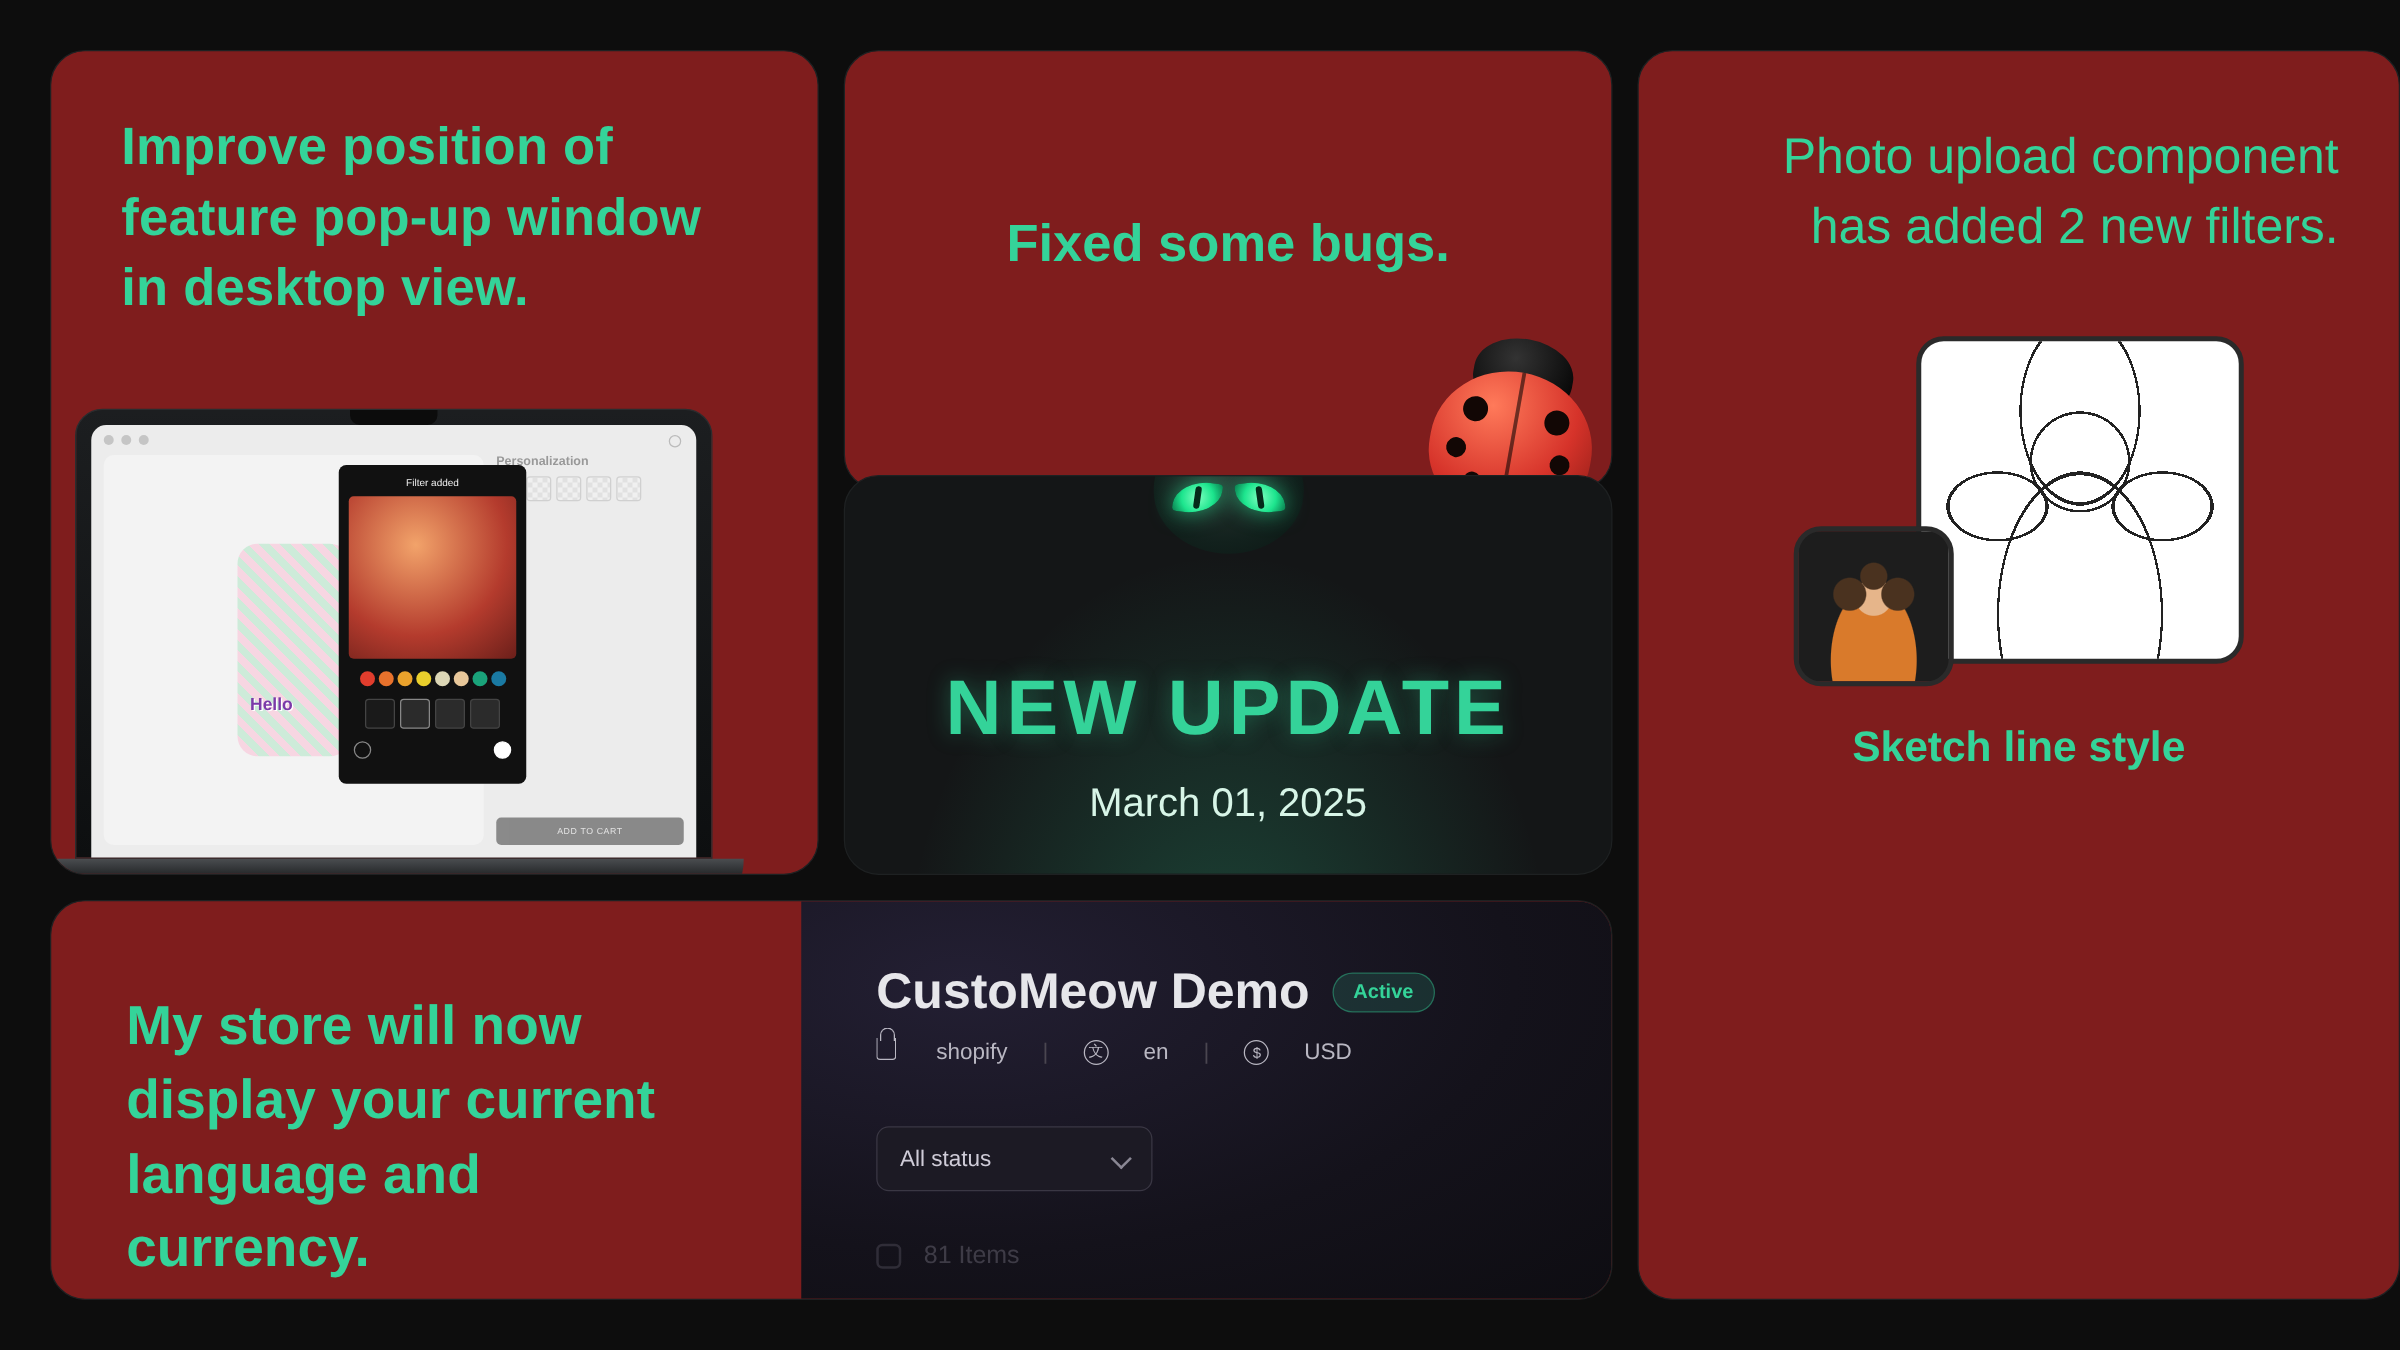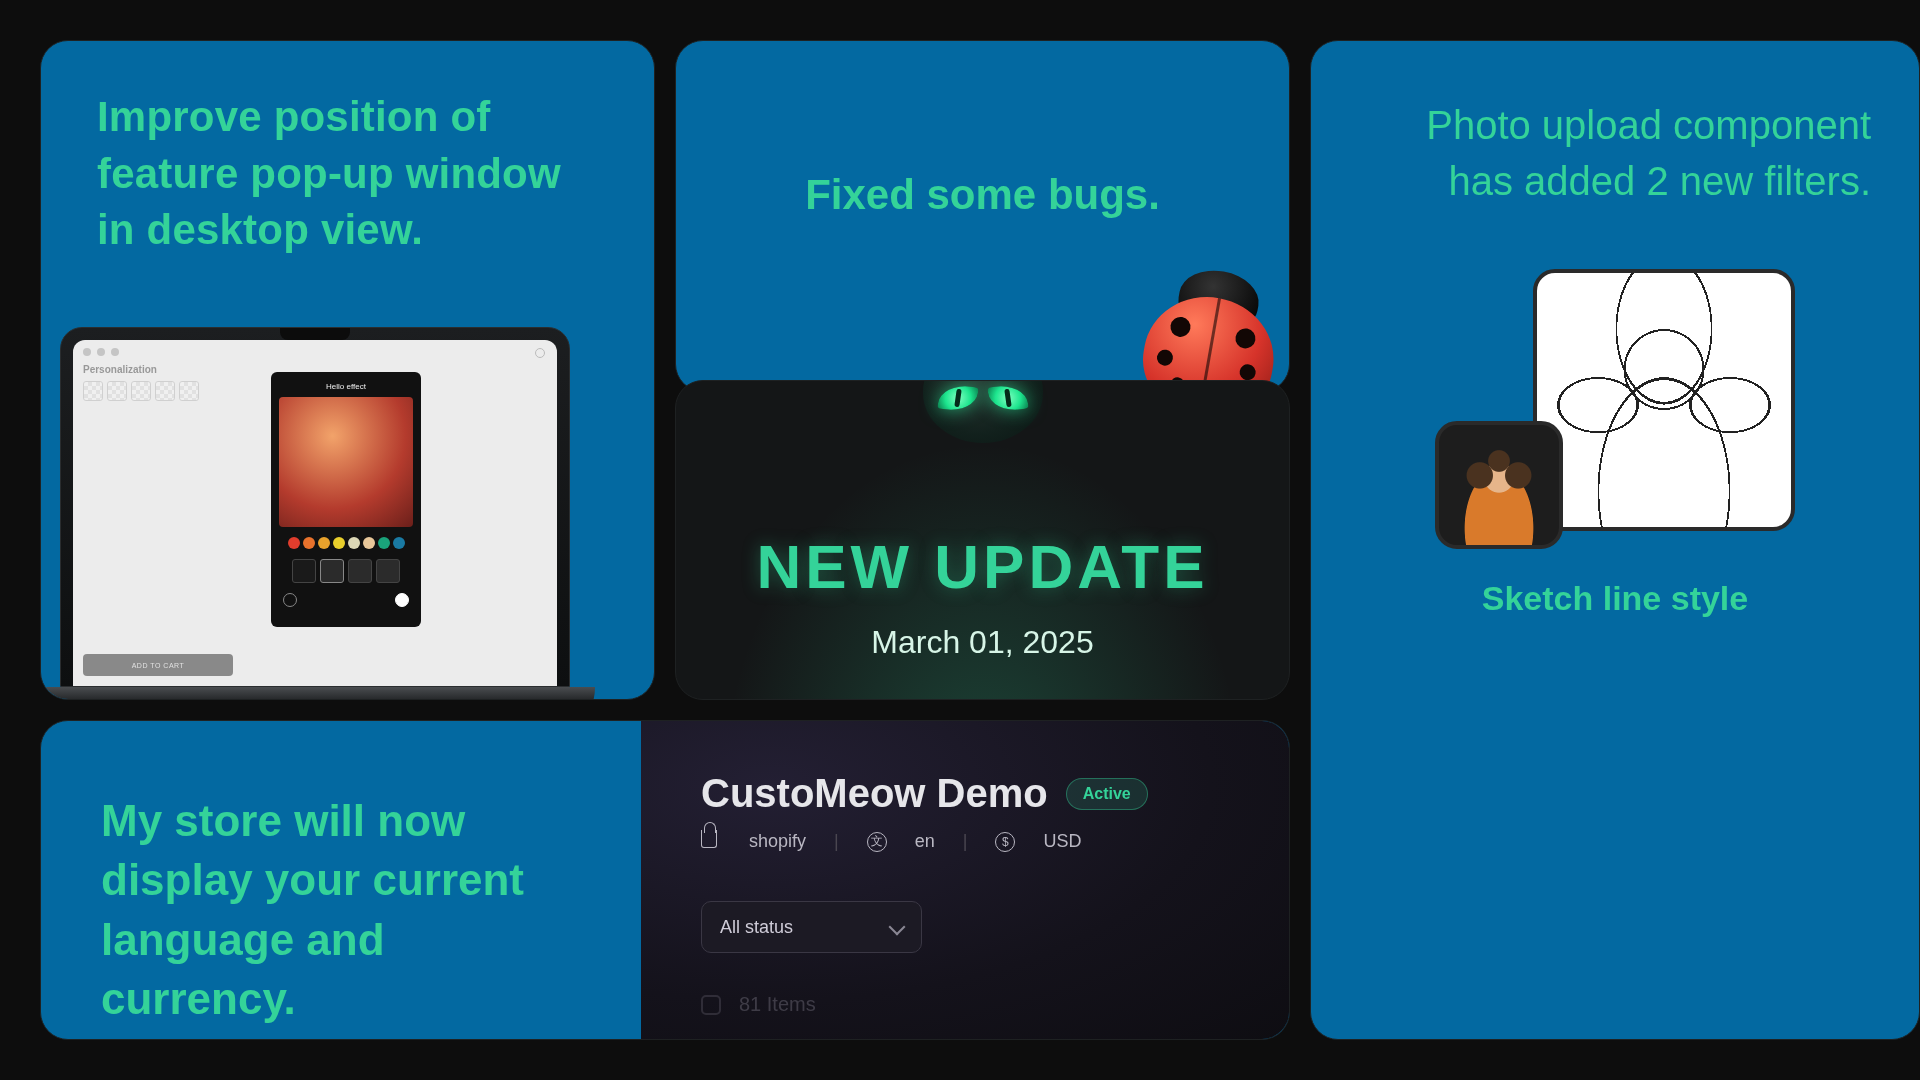"Improve position of feature pop-up" .card { background: #0369a1 -> #7f1d1d }
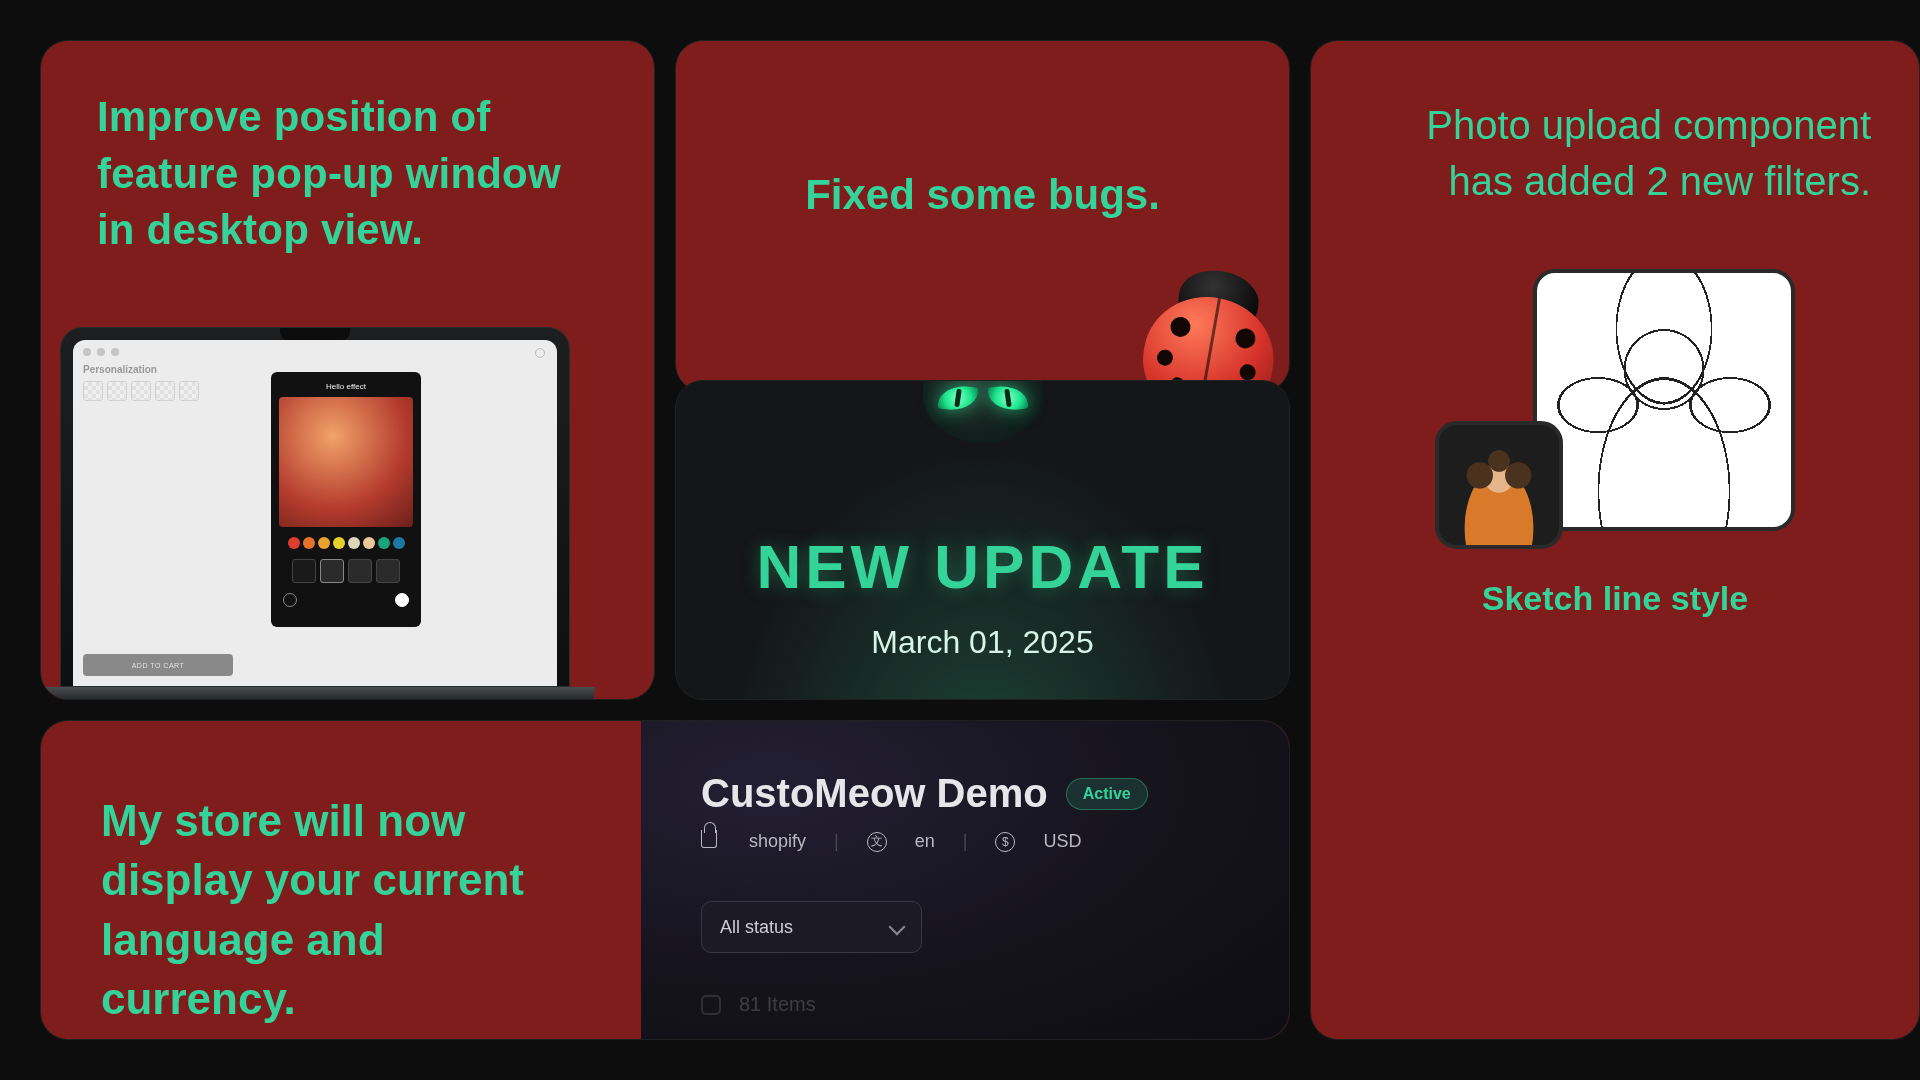"Hello effect" div.title { text: Hello effect -> Filter added }
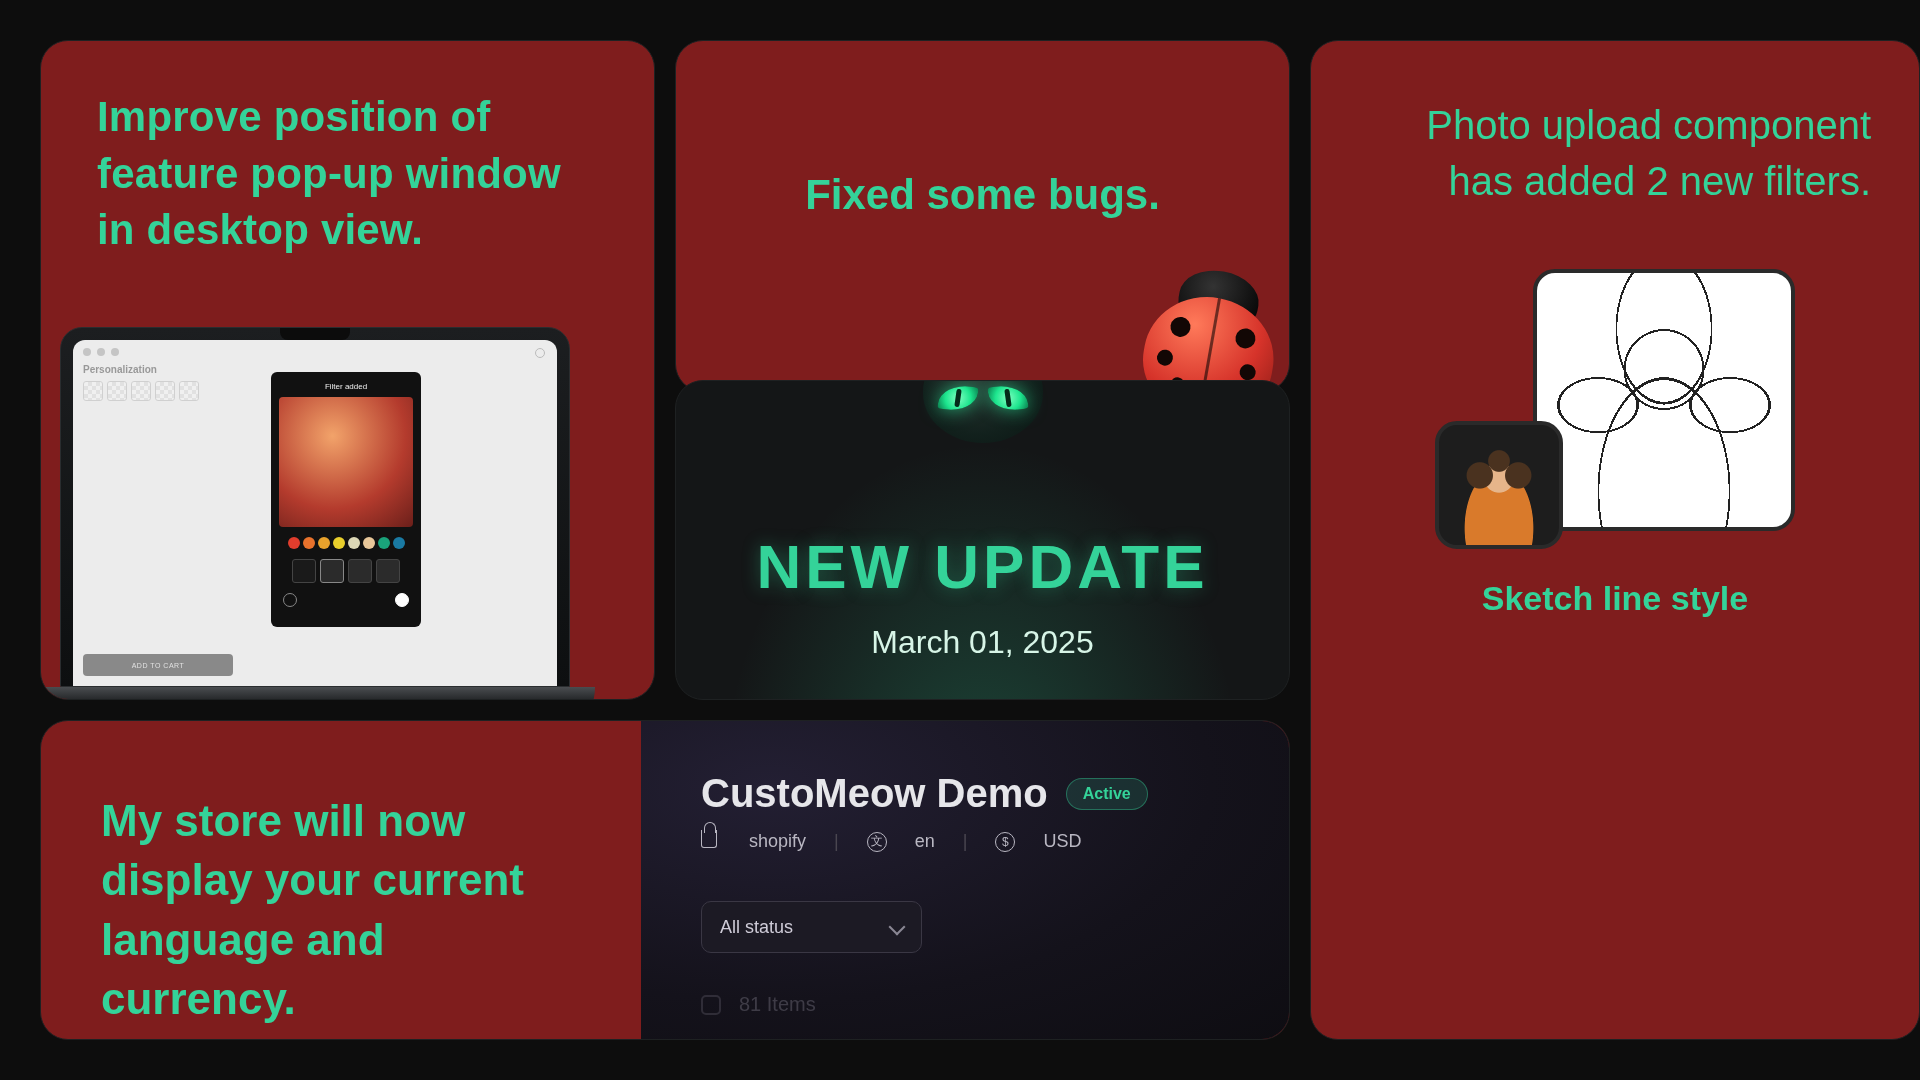"Hello" div.mock-product { html: none -> <div> <div> <div>Hello</div> </div> </div> }
